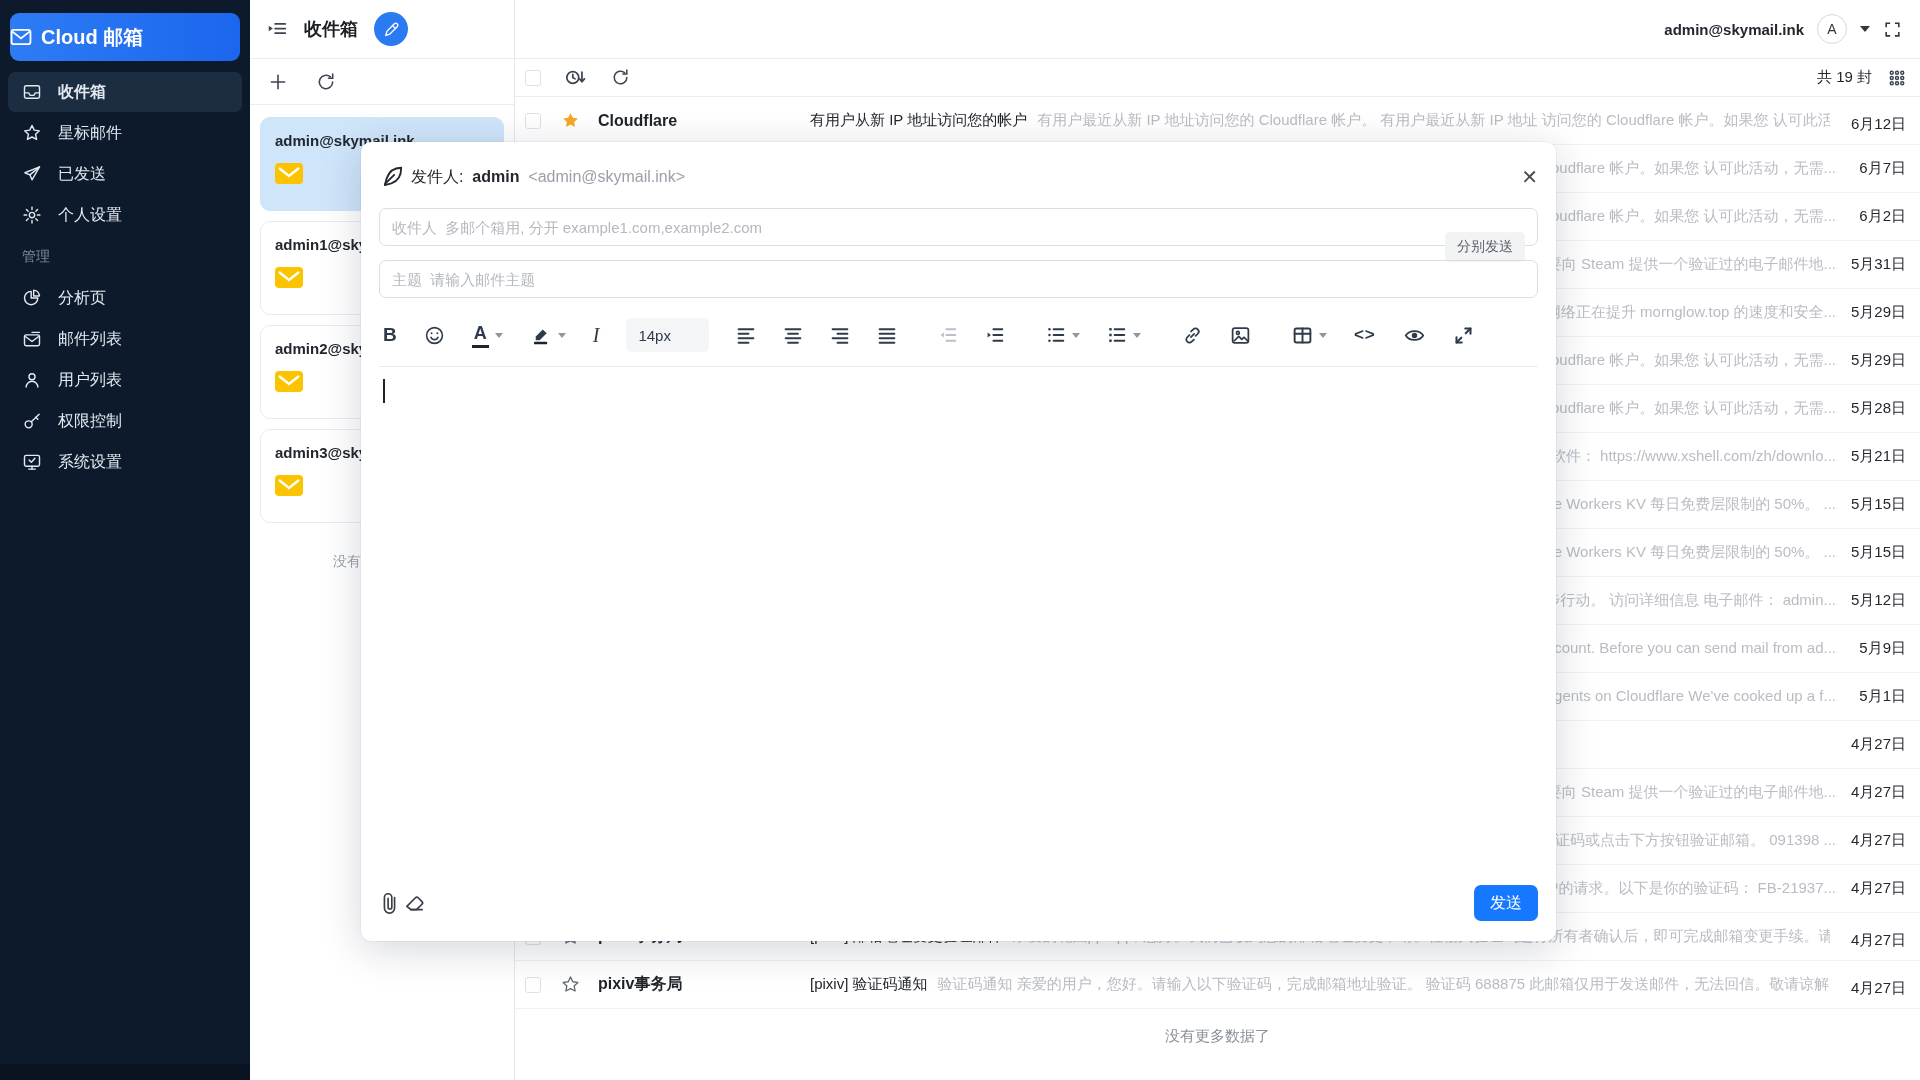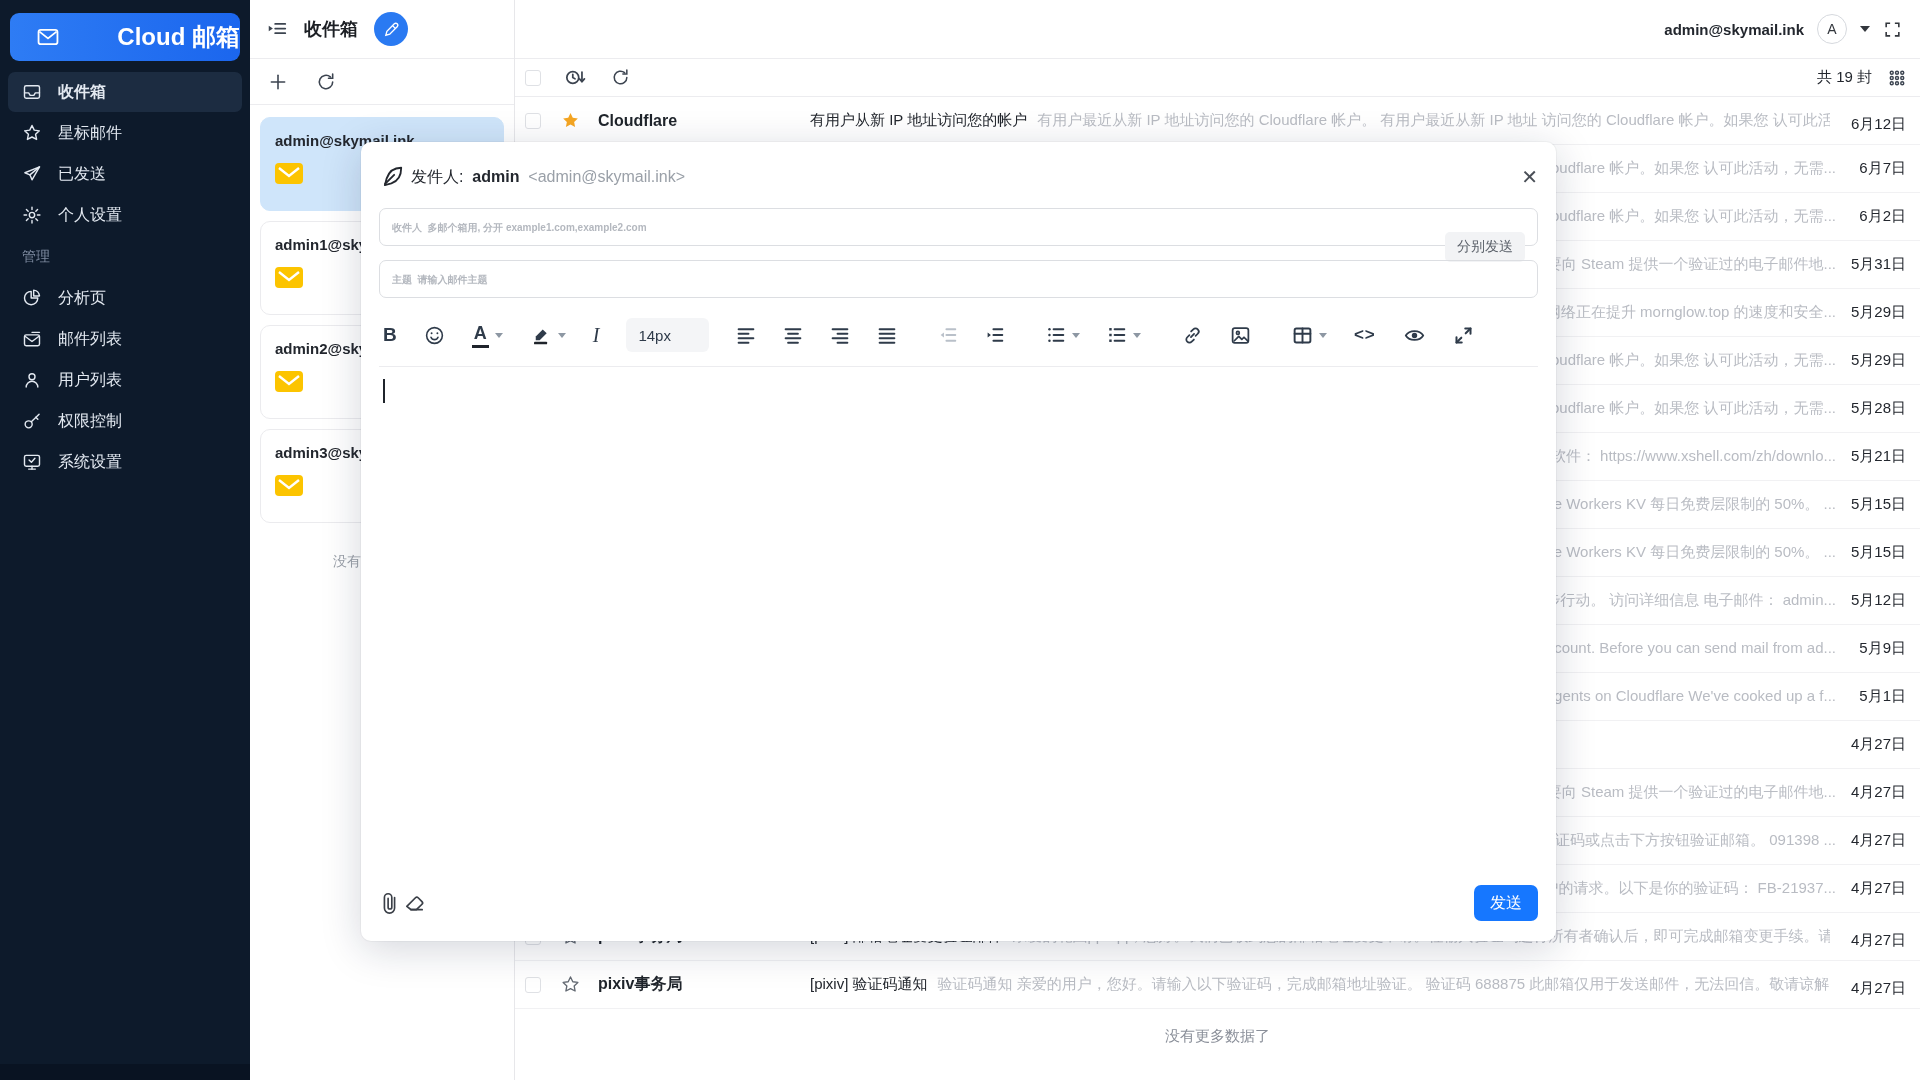"Cloud 邮箱" .logo-btn { font-size: 24px -> 20px; justify-content: space-between -> flex-start; padding-left: 27px -> none }
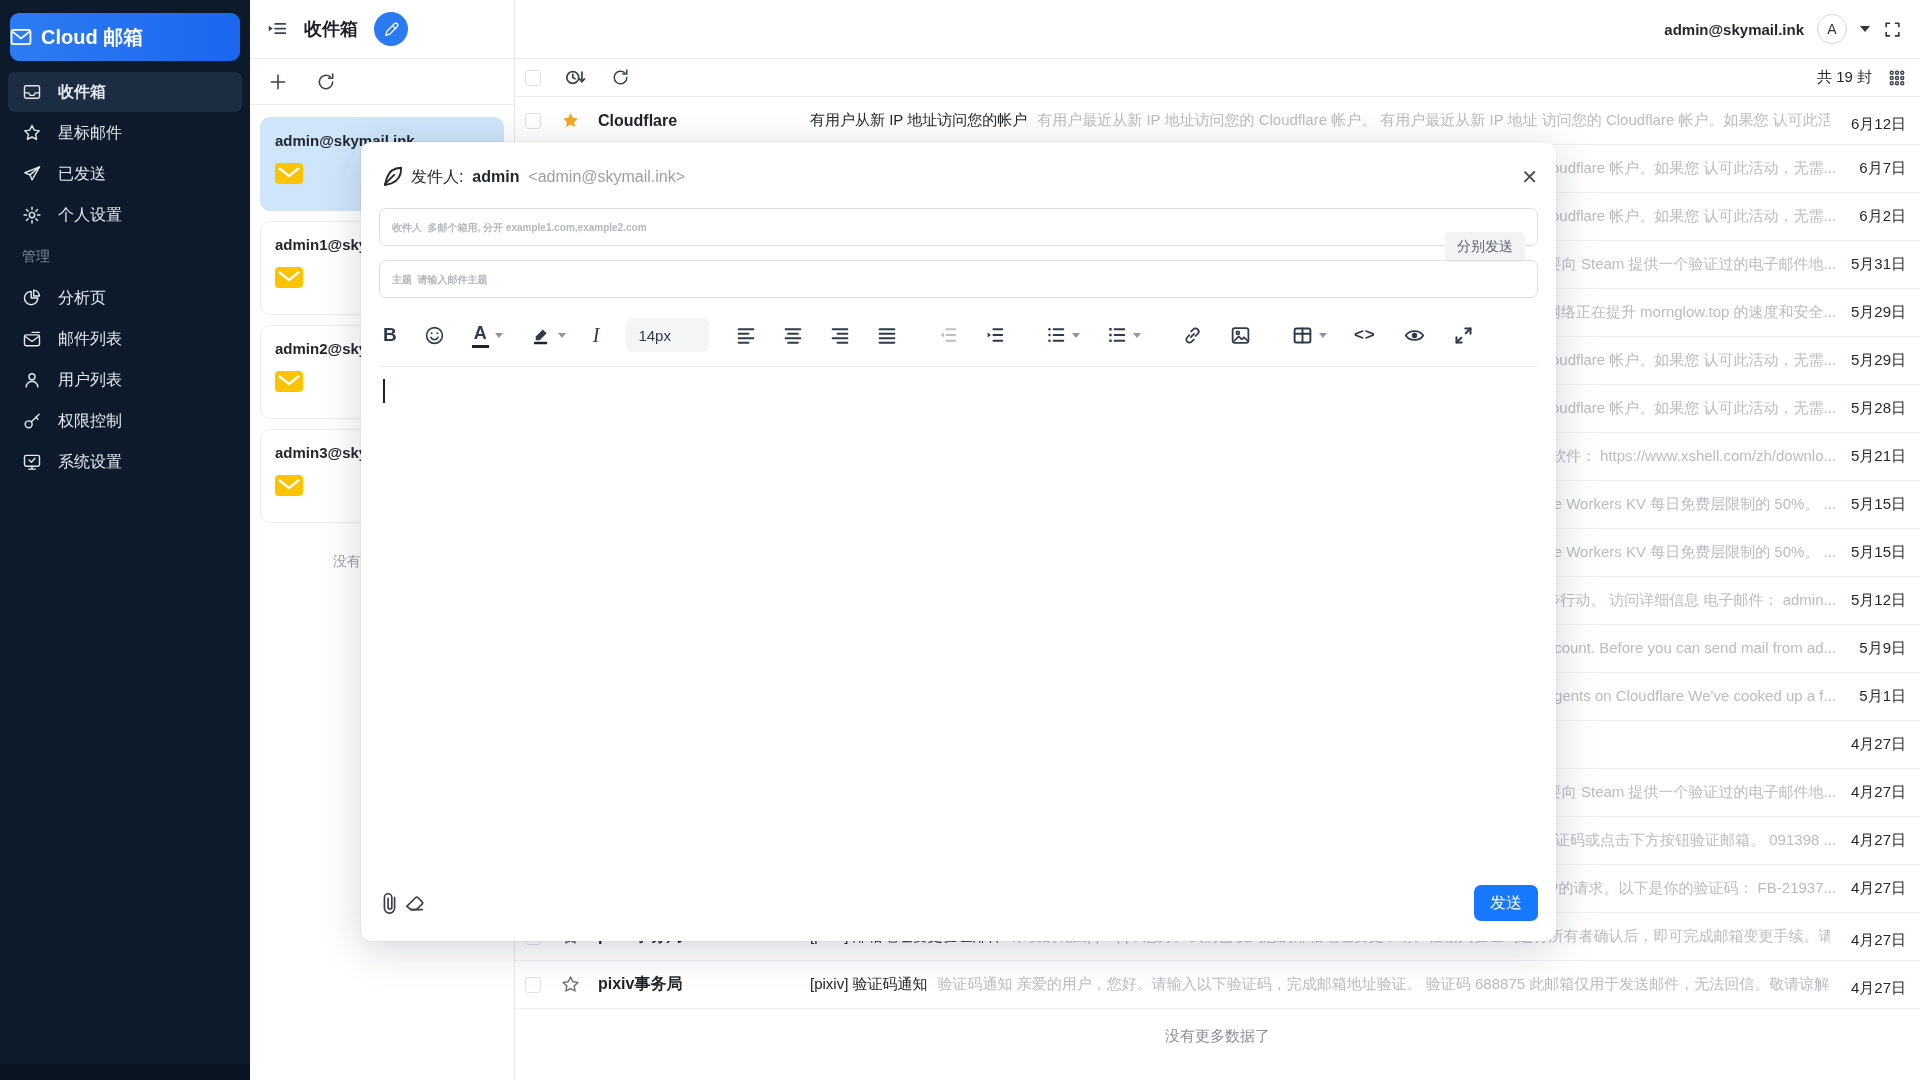"收件人 多邮个箱用, 分开 example1.com,example2.com" .m-input input { font-size: 10px -> 15px; font-weight: bold -> none }
